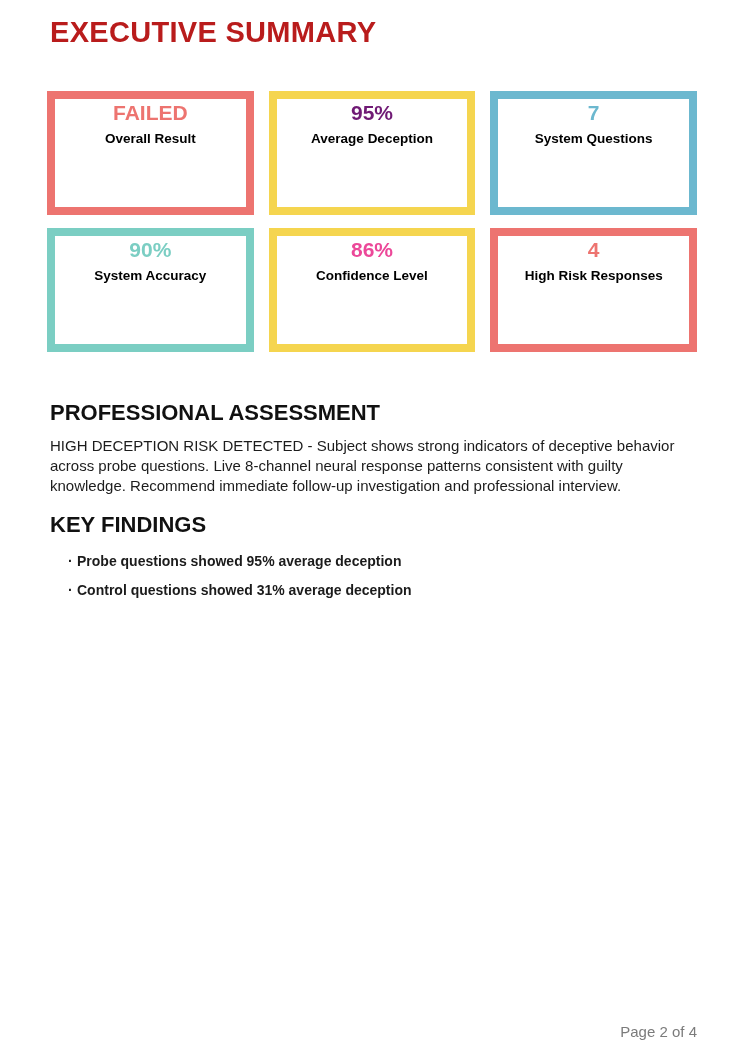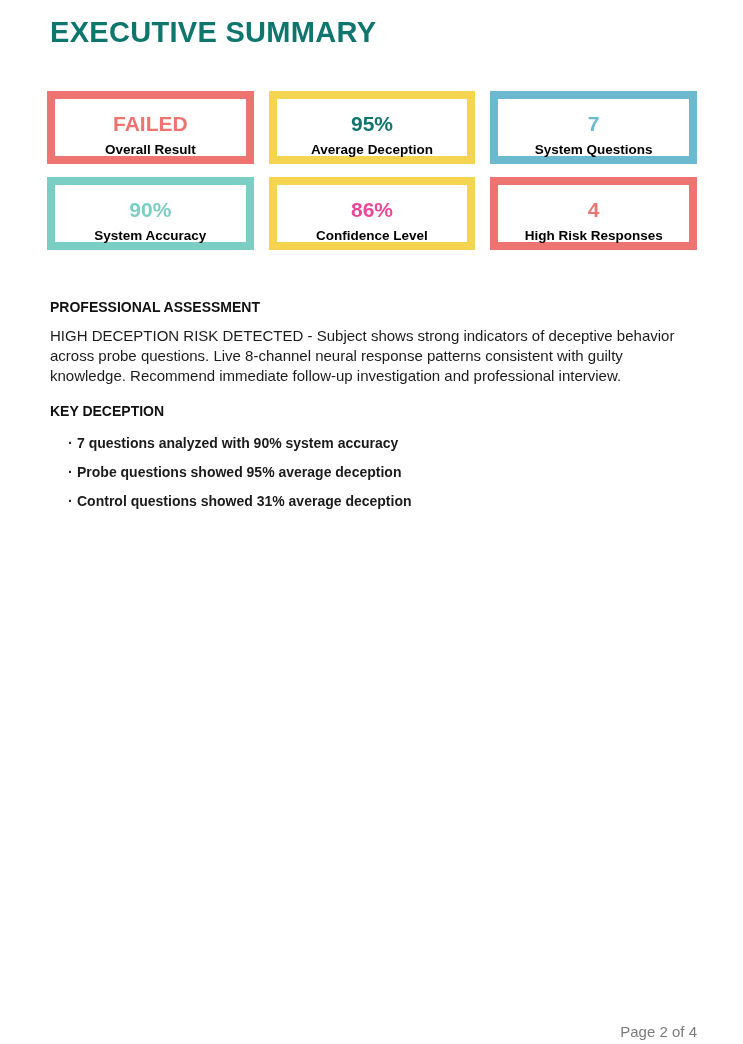"EXECUTIVE SUMMARY" .doc-title { color: #0f766e -> #b91c1c }
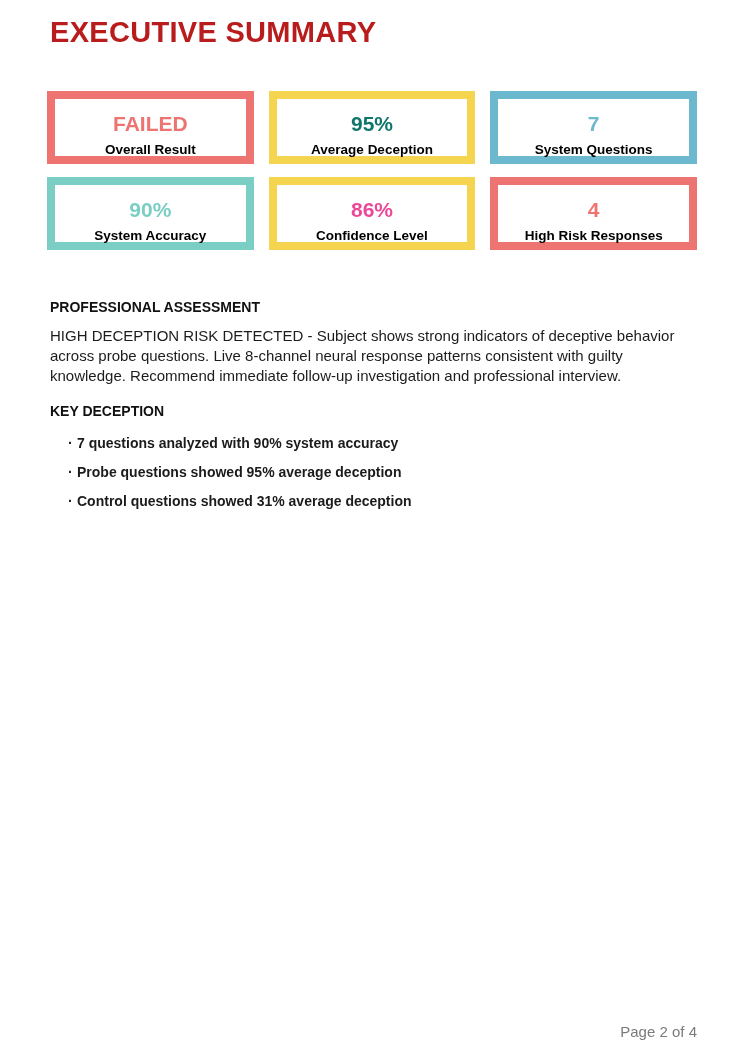"FAILED" .card { height: 73px -> 124px; justify-content: flex-end -> flex-start }
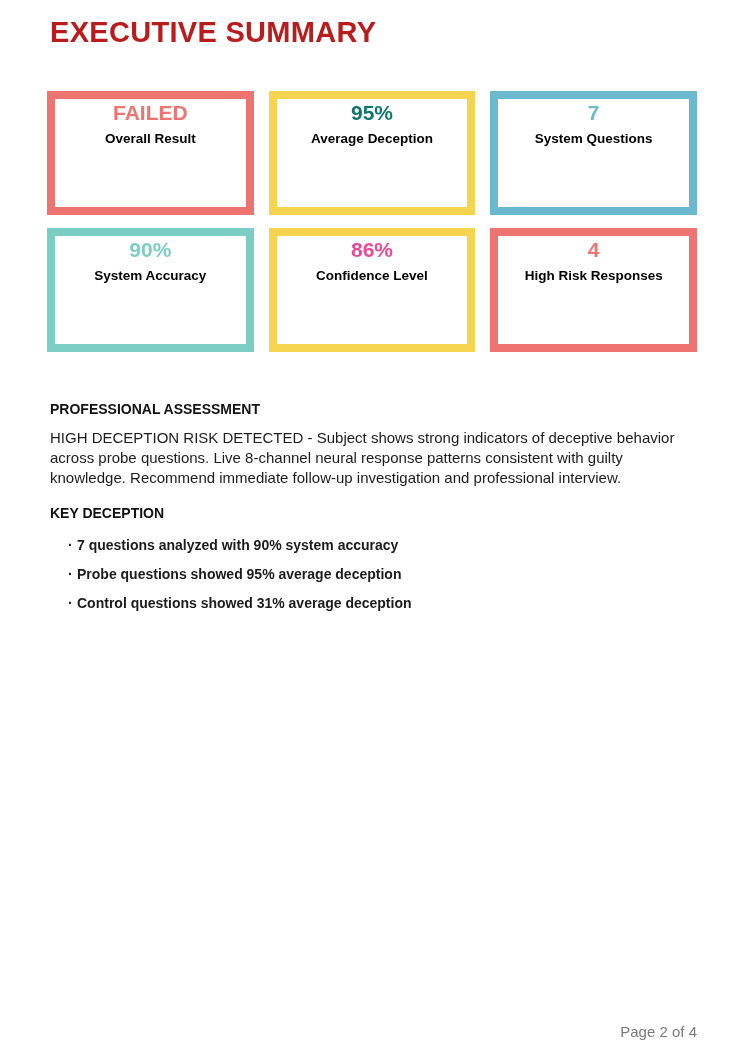"95%" div.card-value { color: #0f766e -> #701a75 }
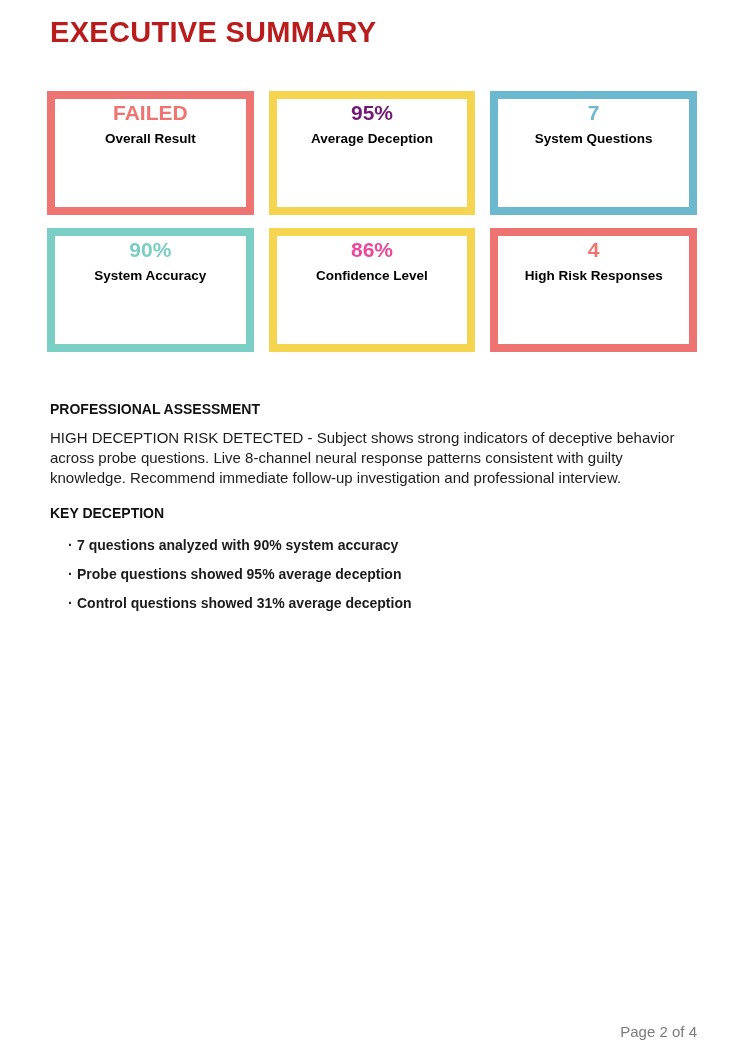"PROFESSIONAL ASSESSMENT" .section-heading { font-size: 14px -> 22px }
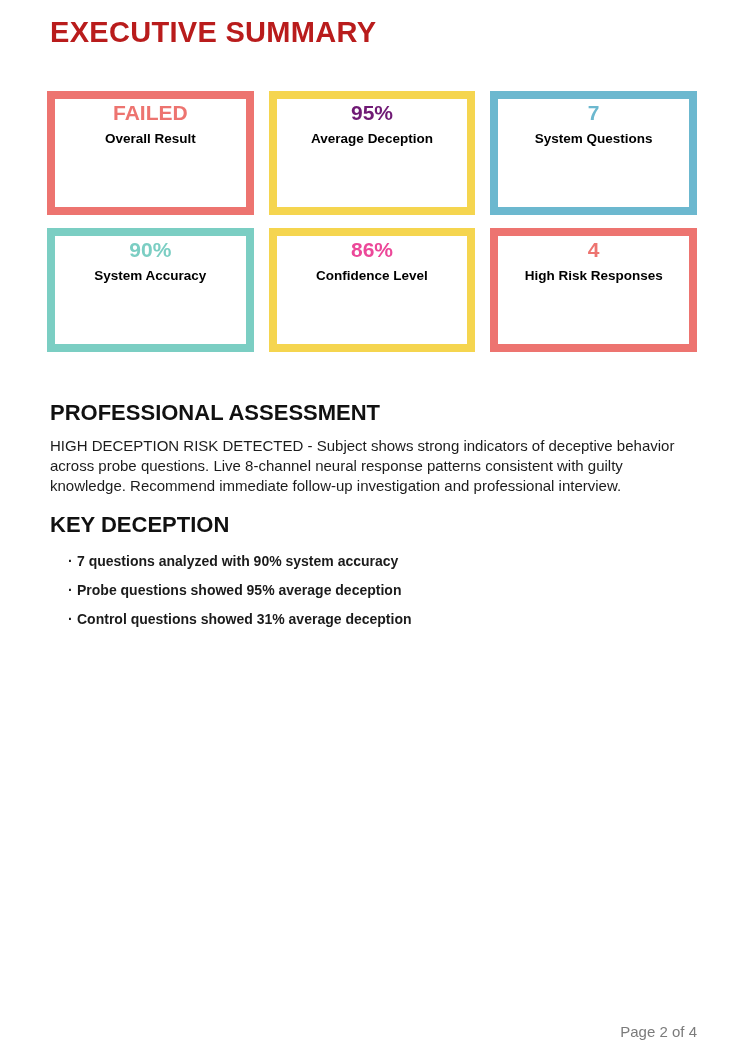"KEY DECEPTION" h2.section-heading { text: DECEPTION -> FINDINGS }
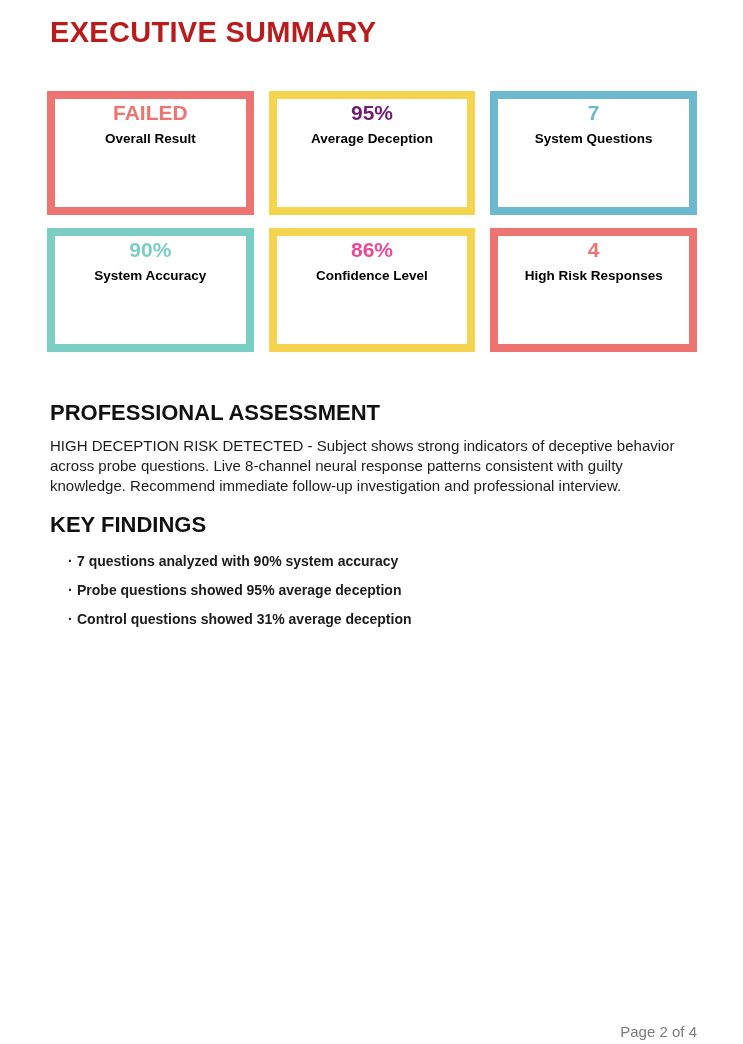"7 questions analyzed with 90%" li { html: <li>7 questions analyzed with 90% system accuracy</li> -> none }
